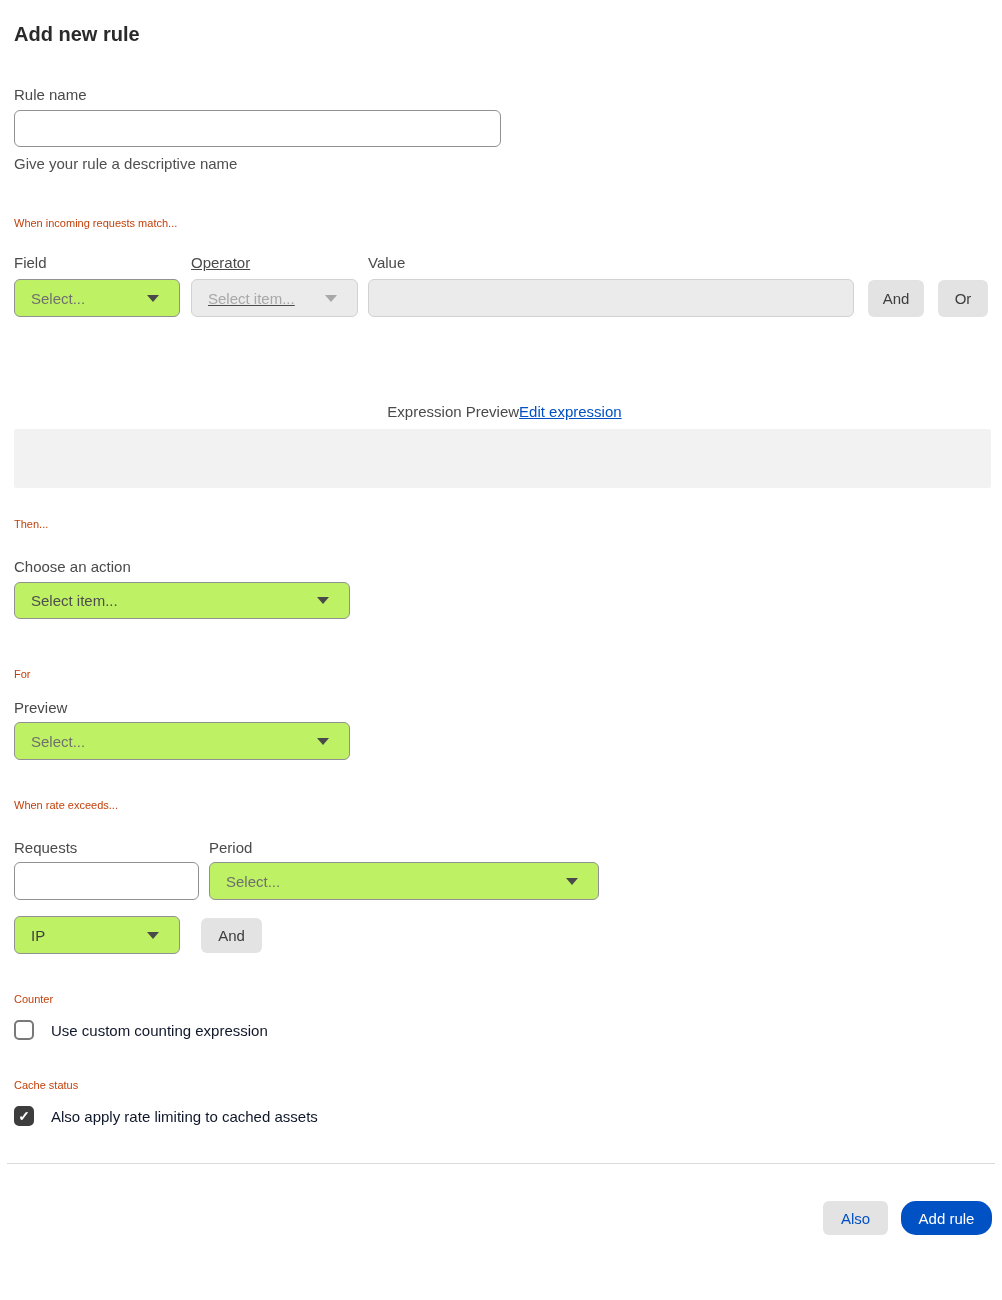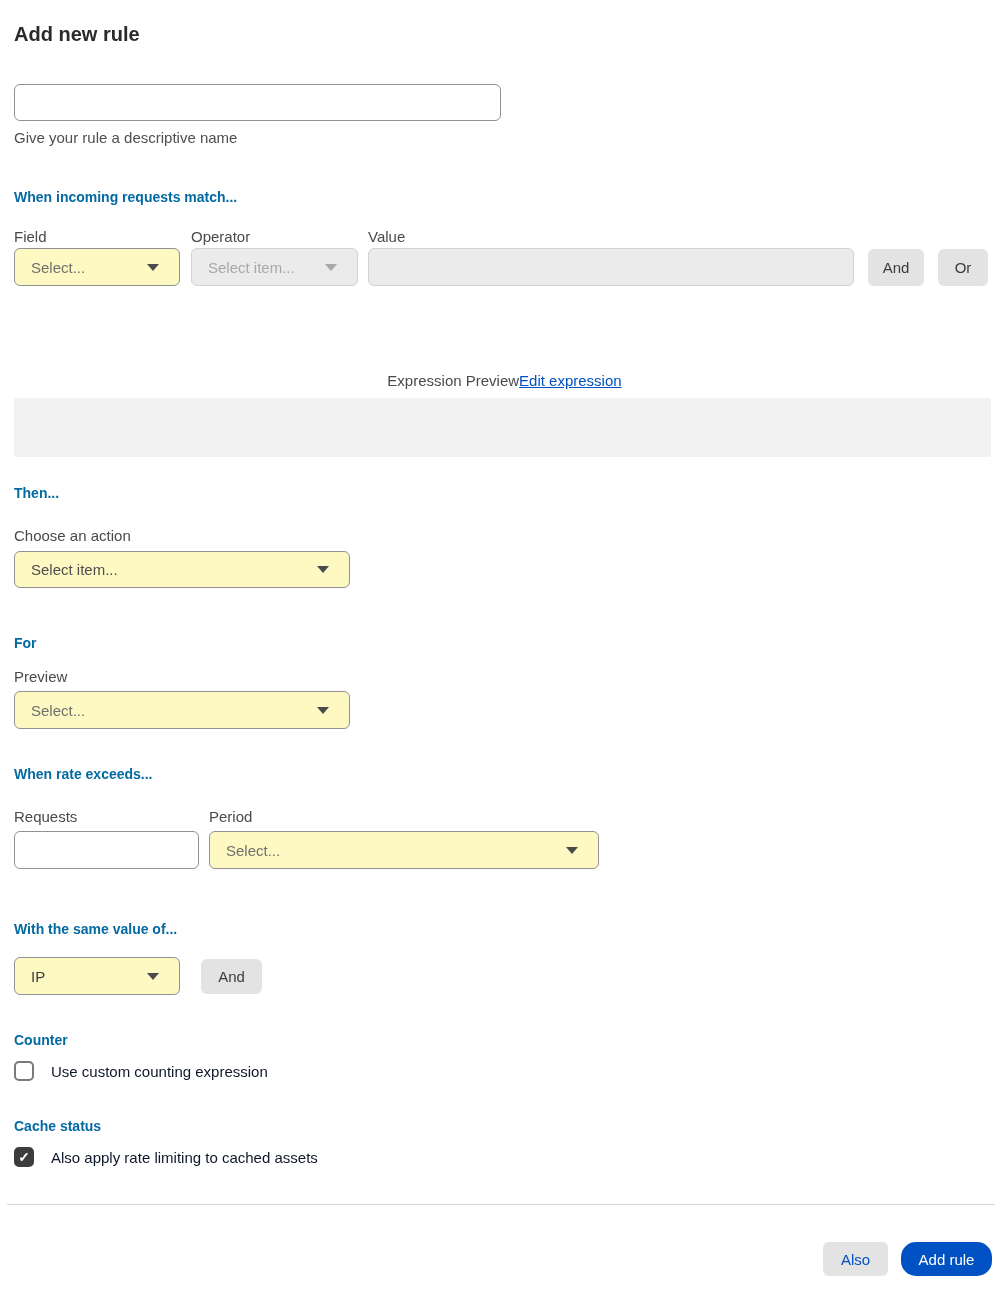"Rule name" label.label { html: none -> <label>Rule name</label> }
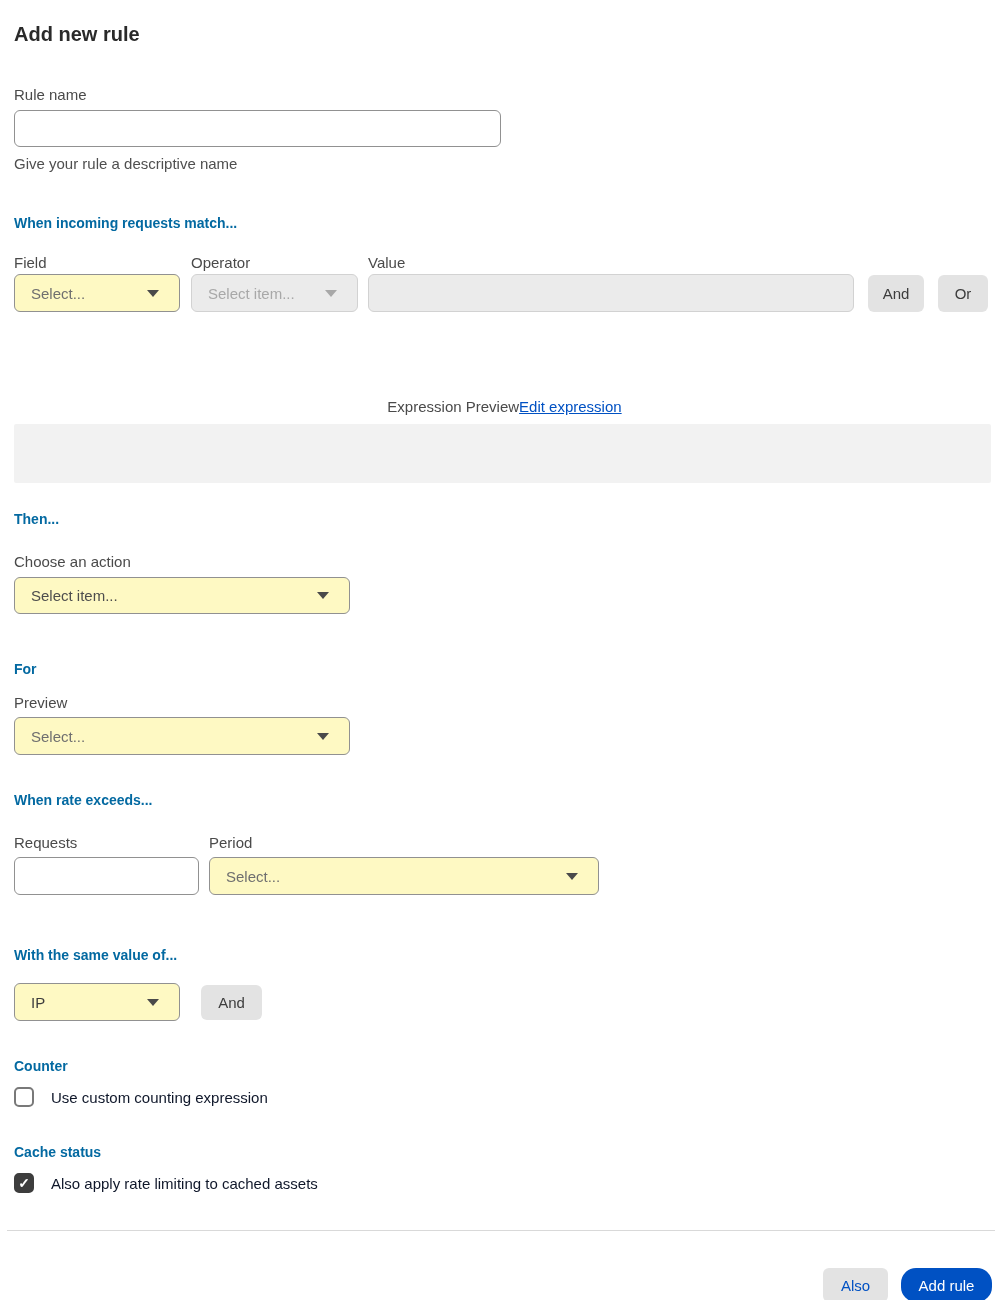"When incoming requests match..." h2.section-heading { color: #0369a1 -> #c2410c; font-size: 14px -> 11px; font-weight: 700 -> 400 }
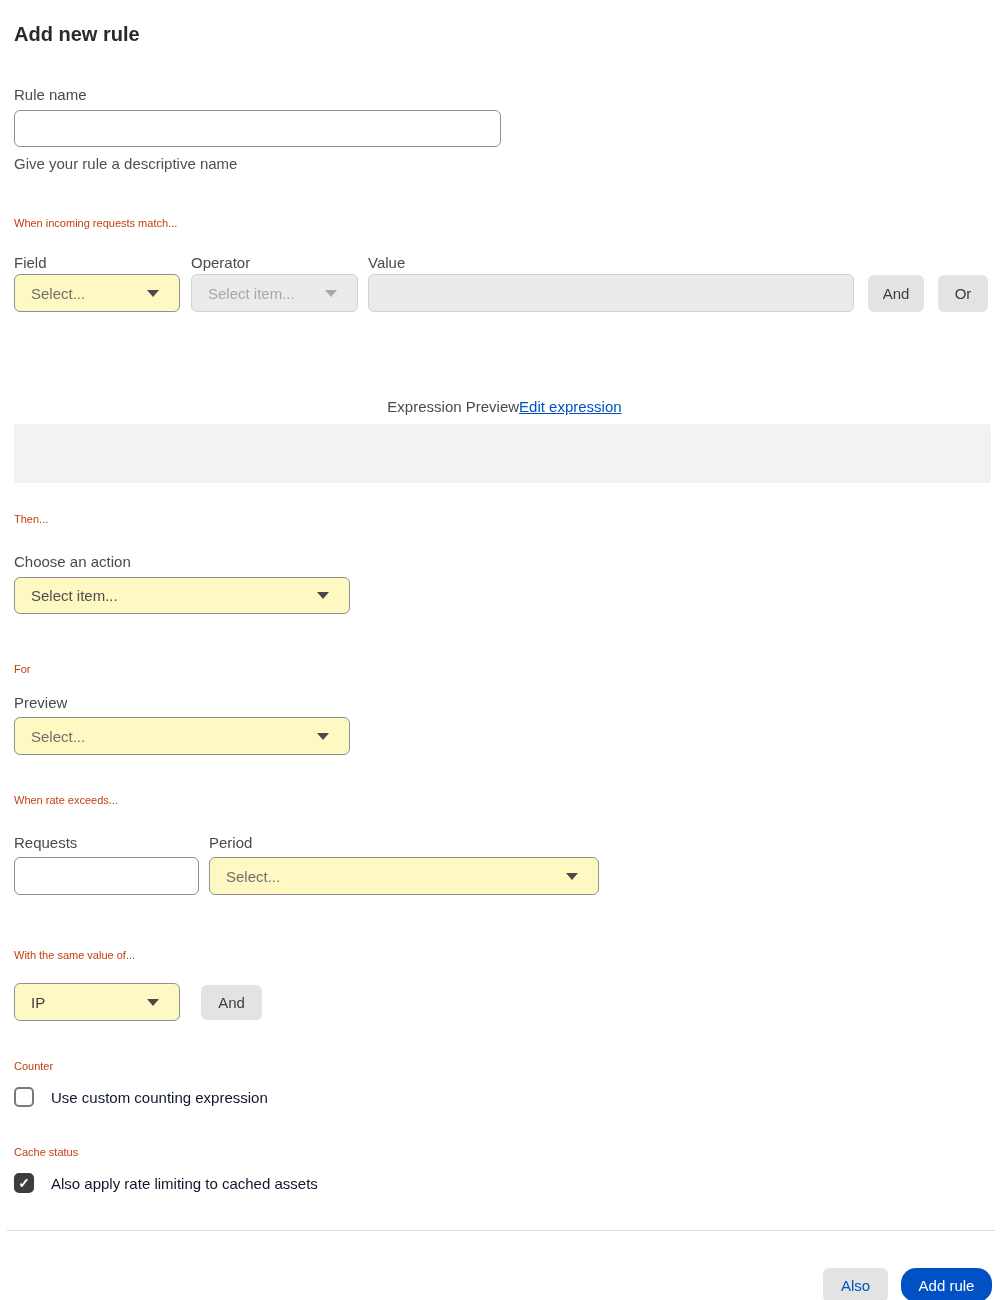"Field" .match-col .label { margin-bottom: none -> 5px }
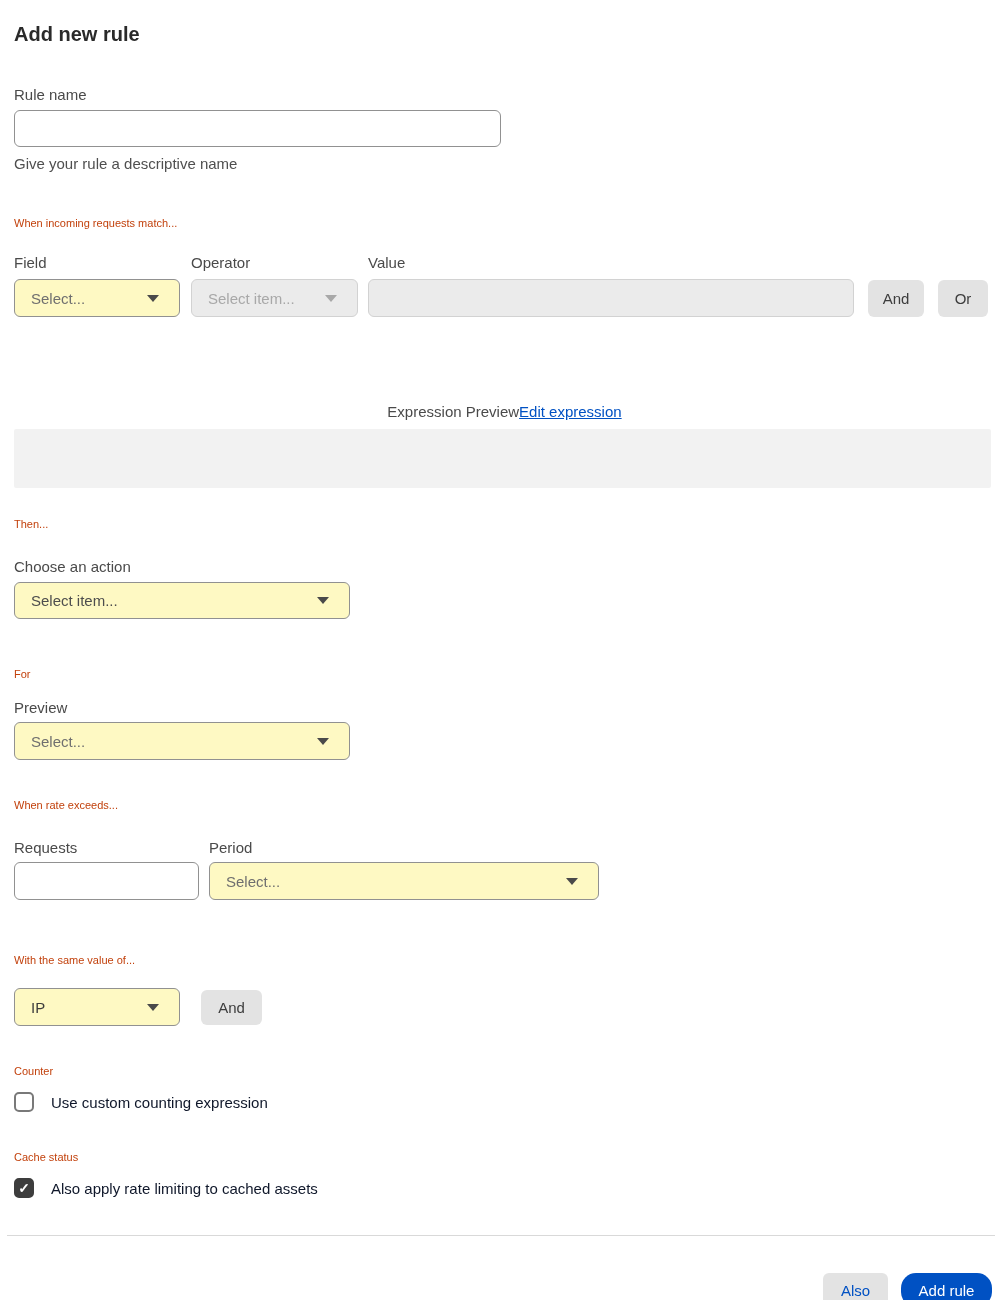"Operator" .col-operator { text-decoration: none -> underline }
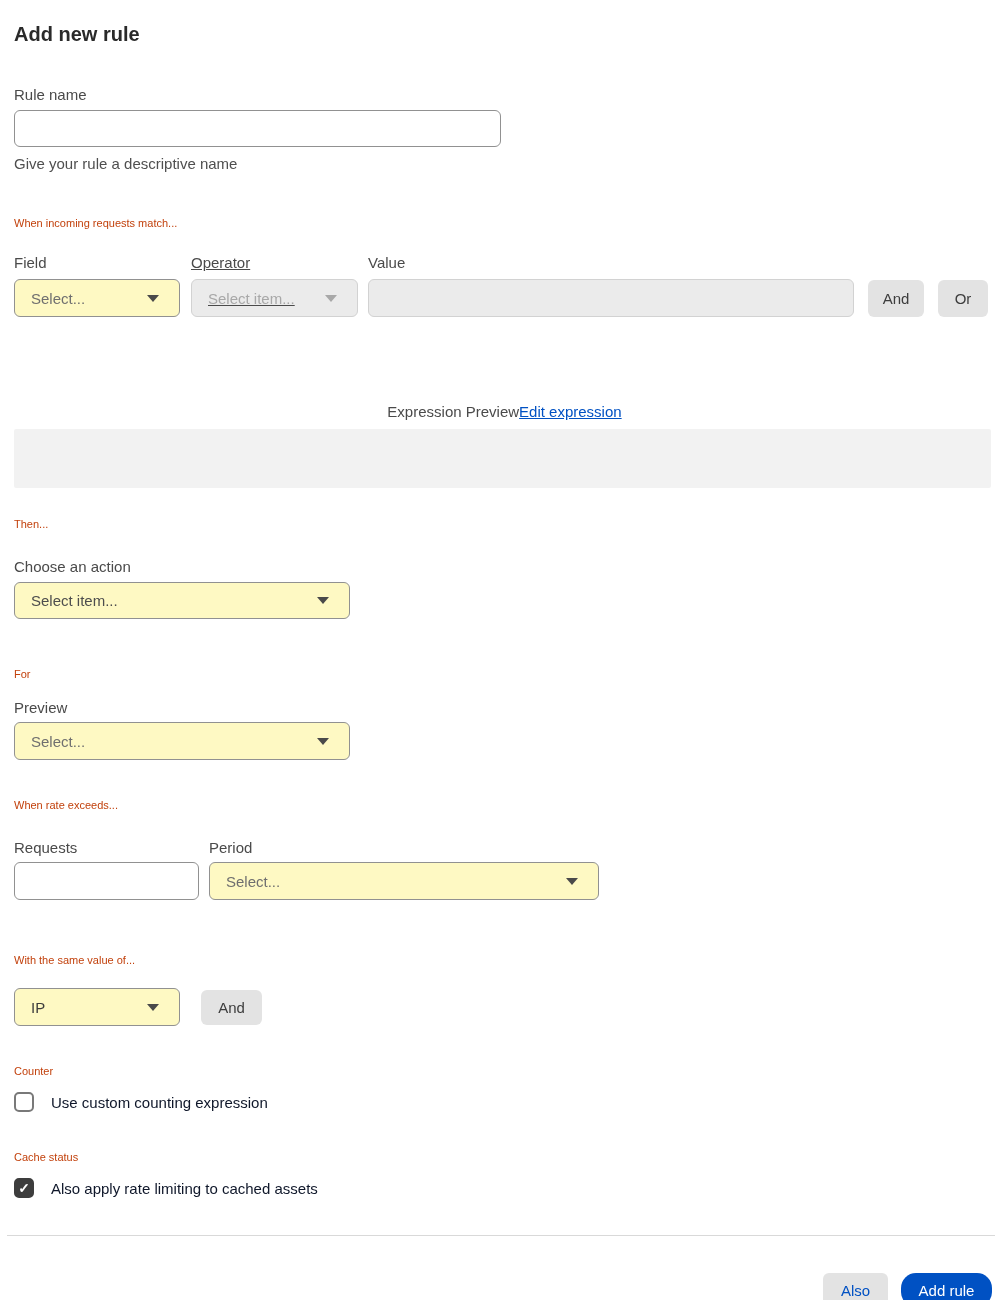"Select..." .dropdown { background: #fef9c3 -> #bef264 }
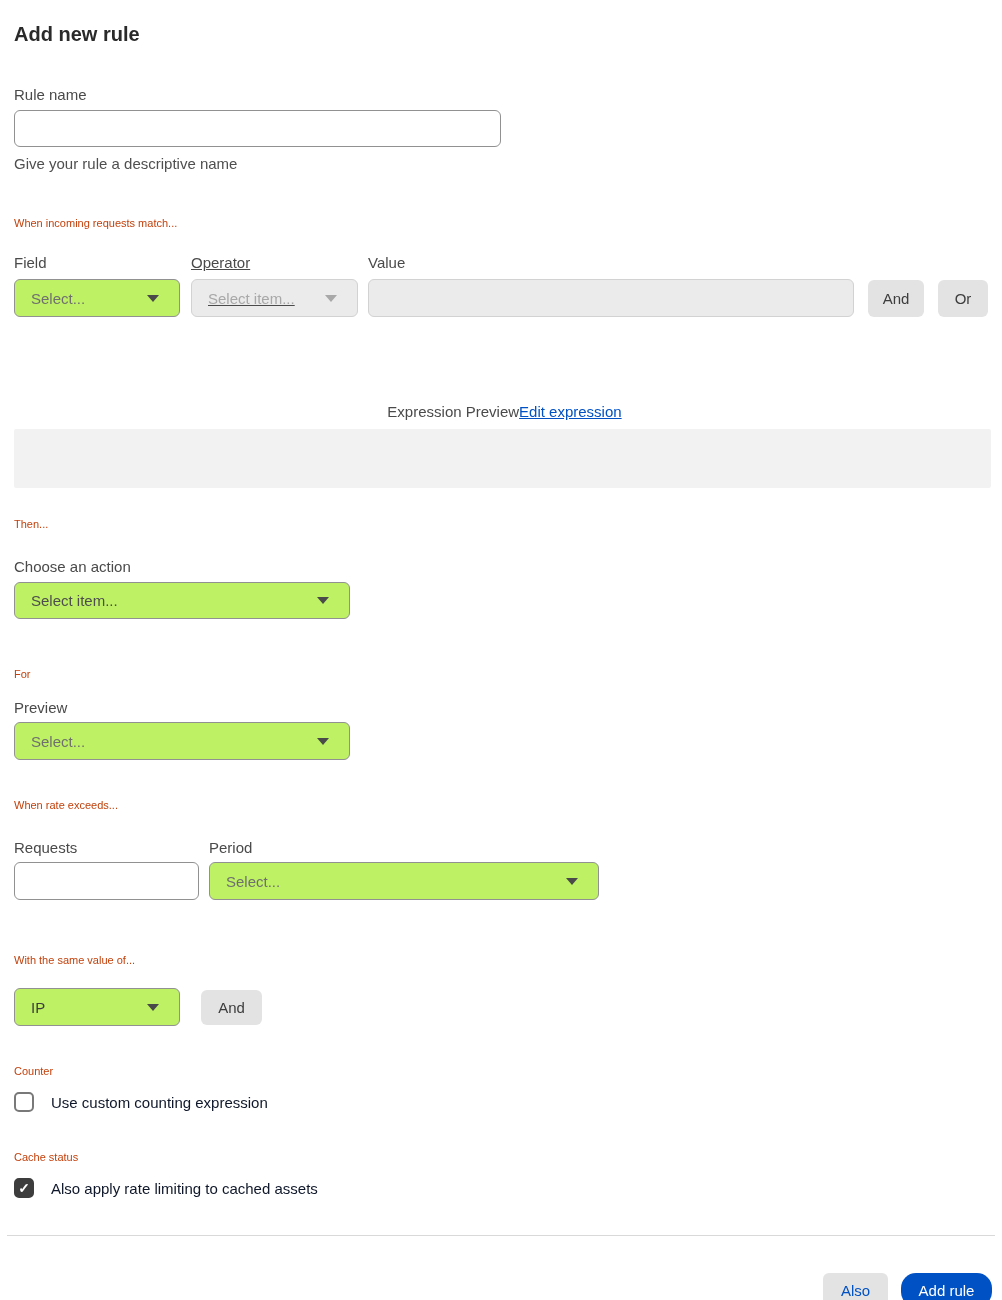"With the same value of..." h2.section-heading { html: <h2>With the same value of...</h2> -> none }
